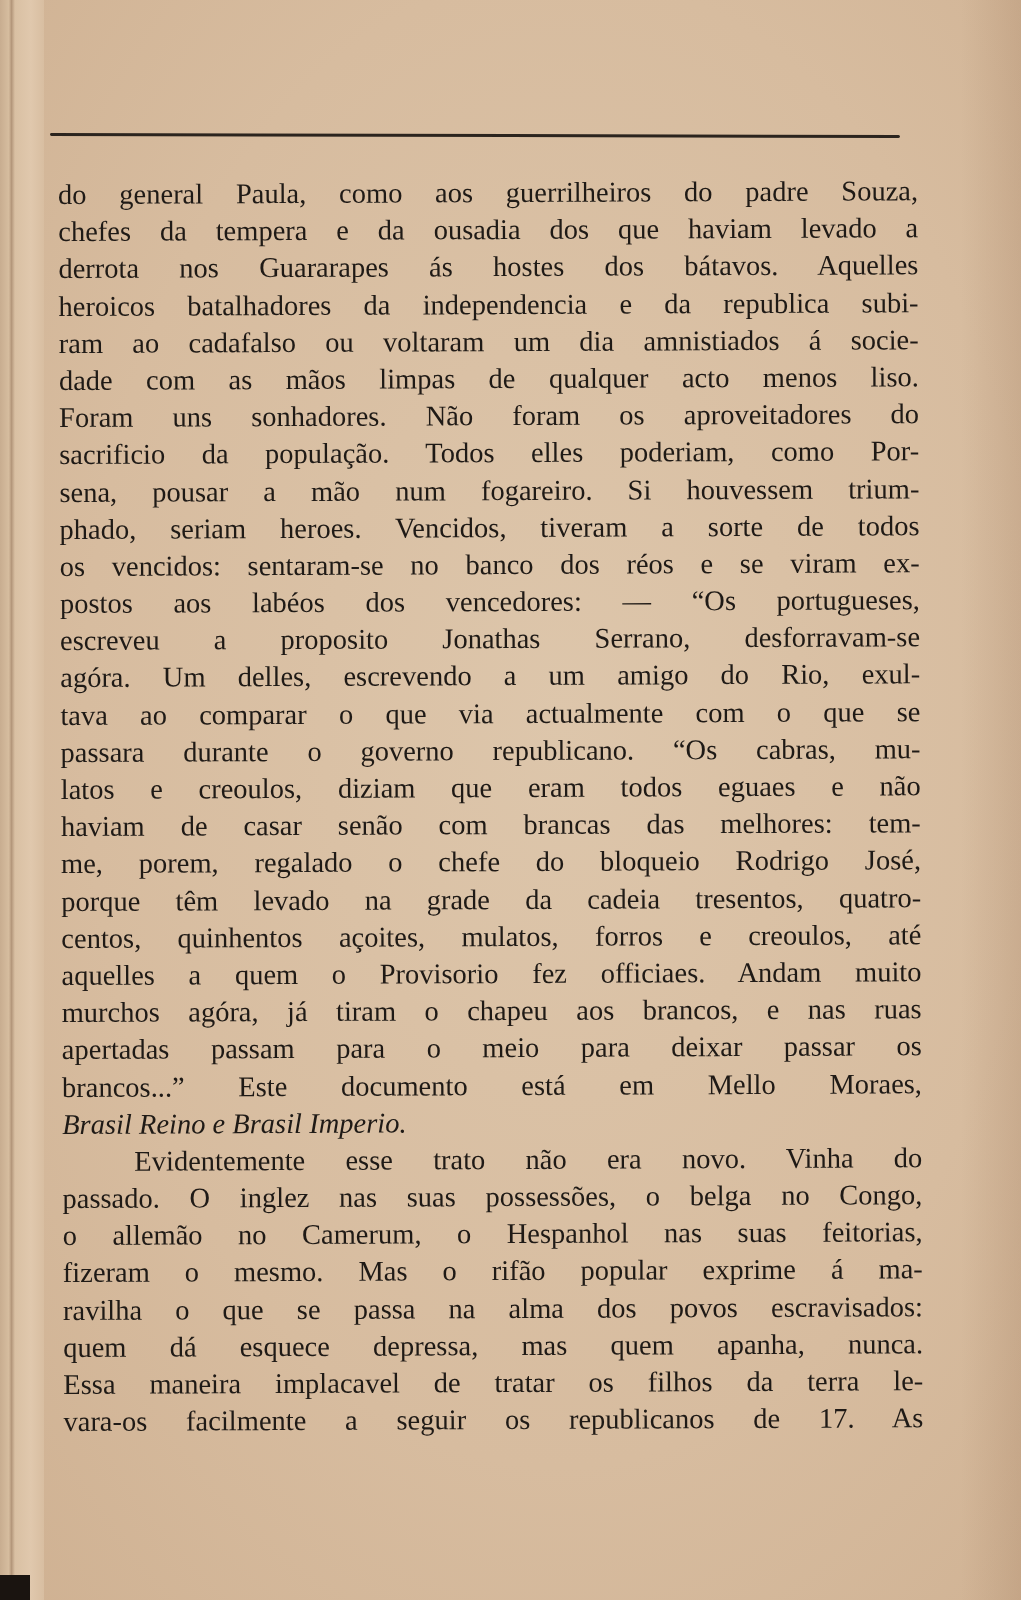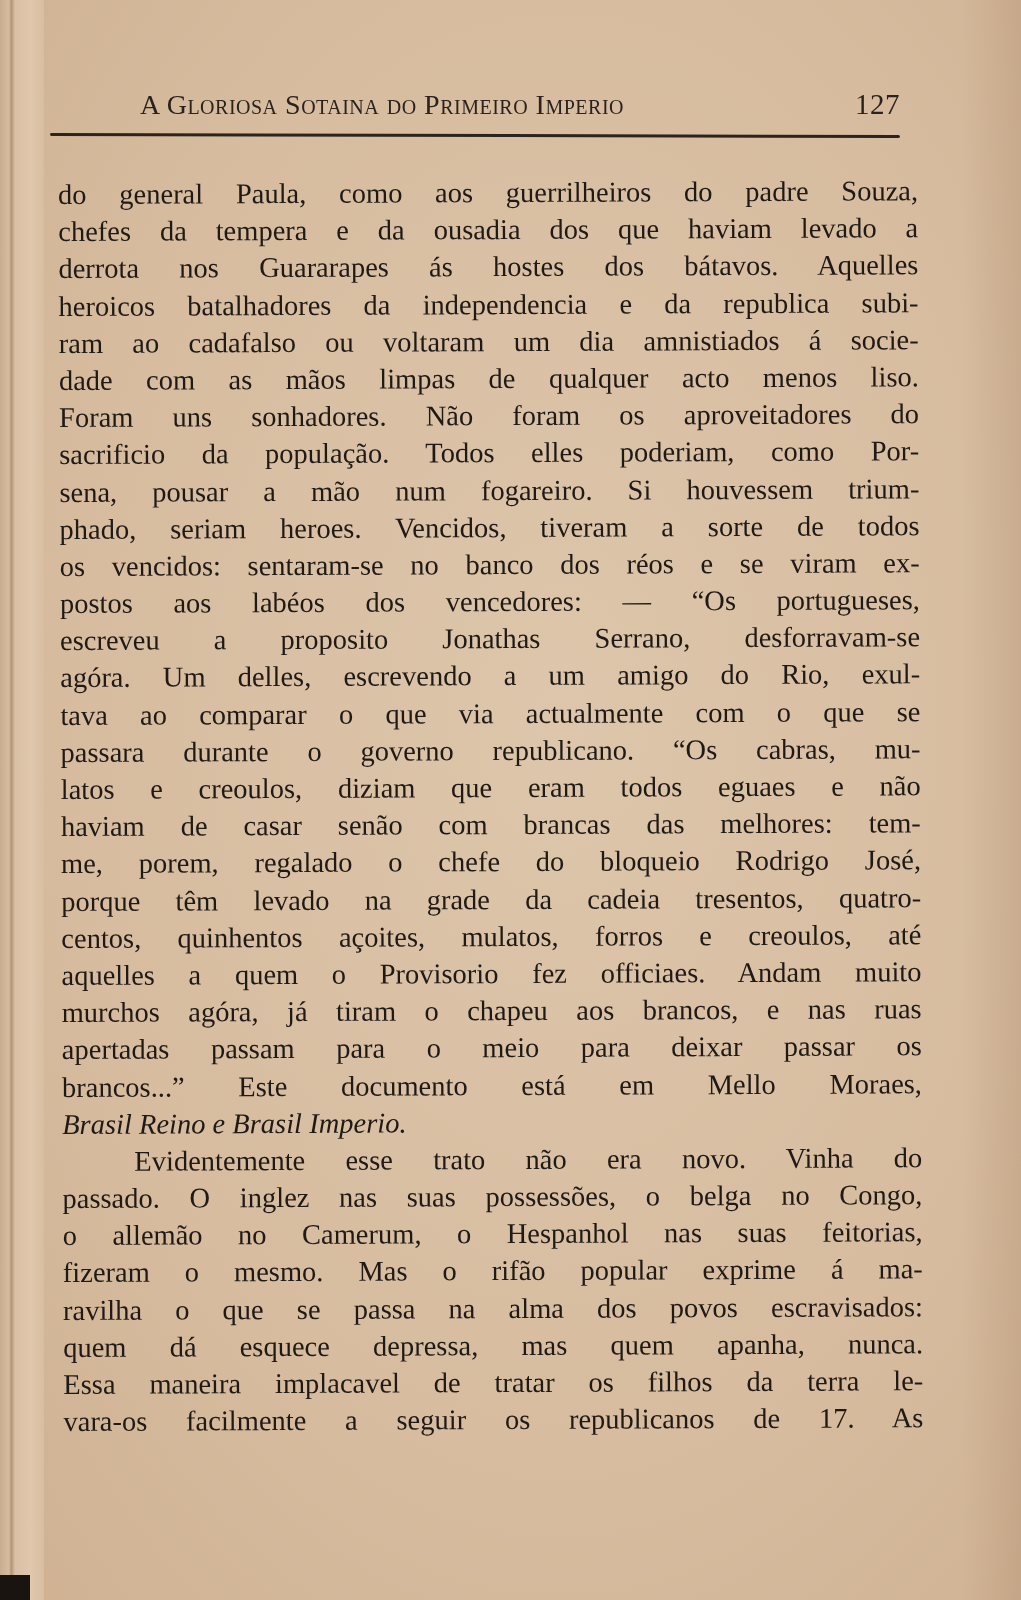"A Gloriosa Sotaina do Primeiro" div.running-head { html: <div> <span>A Gloriosa Sotaina do Primeiro Imperio</span> <span>127</span> </div> -> none }
